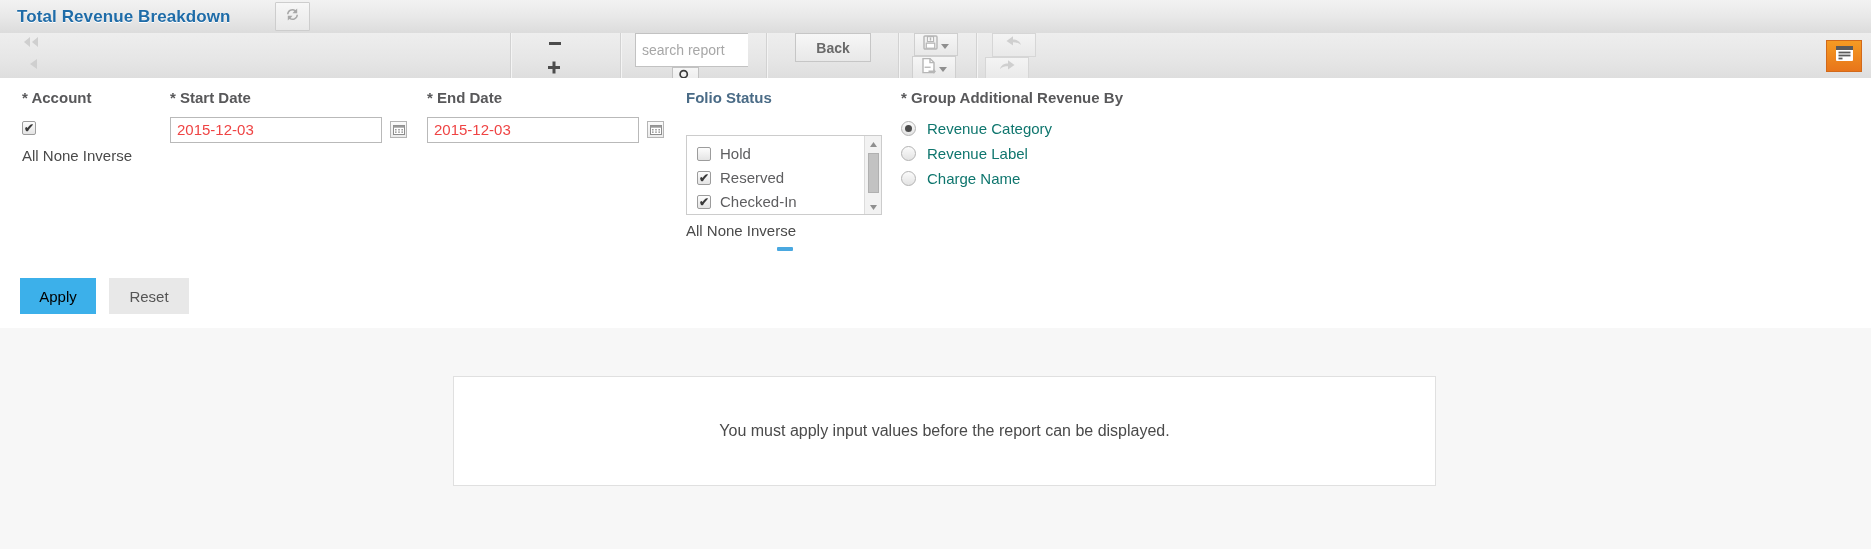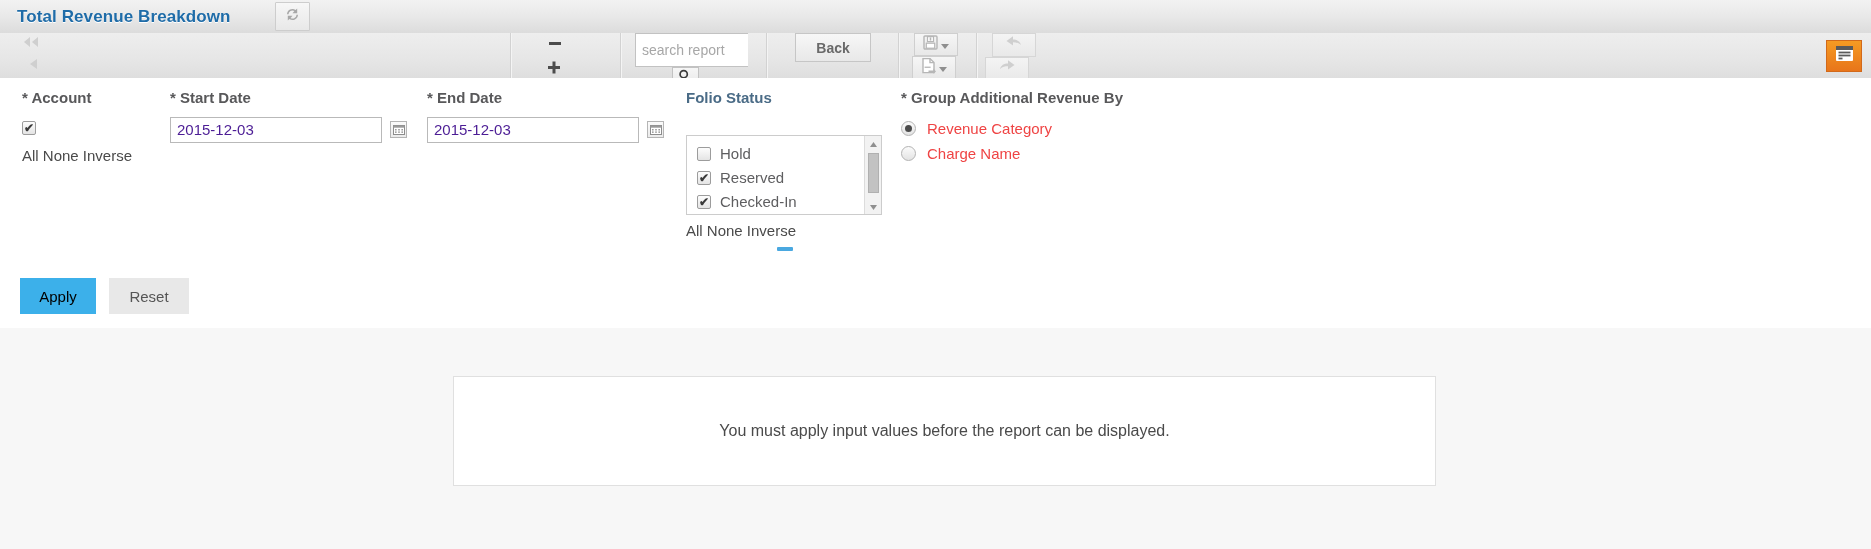"2015-12-03" .text-input { color: #4c1d95 -> #ef4444 }
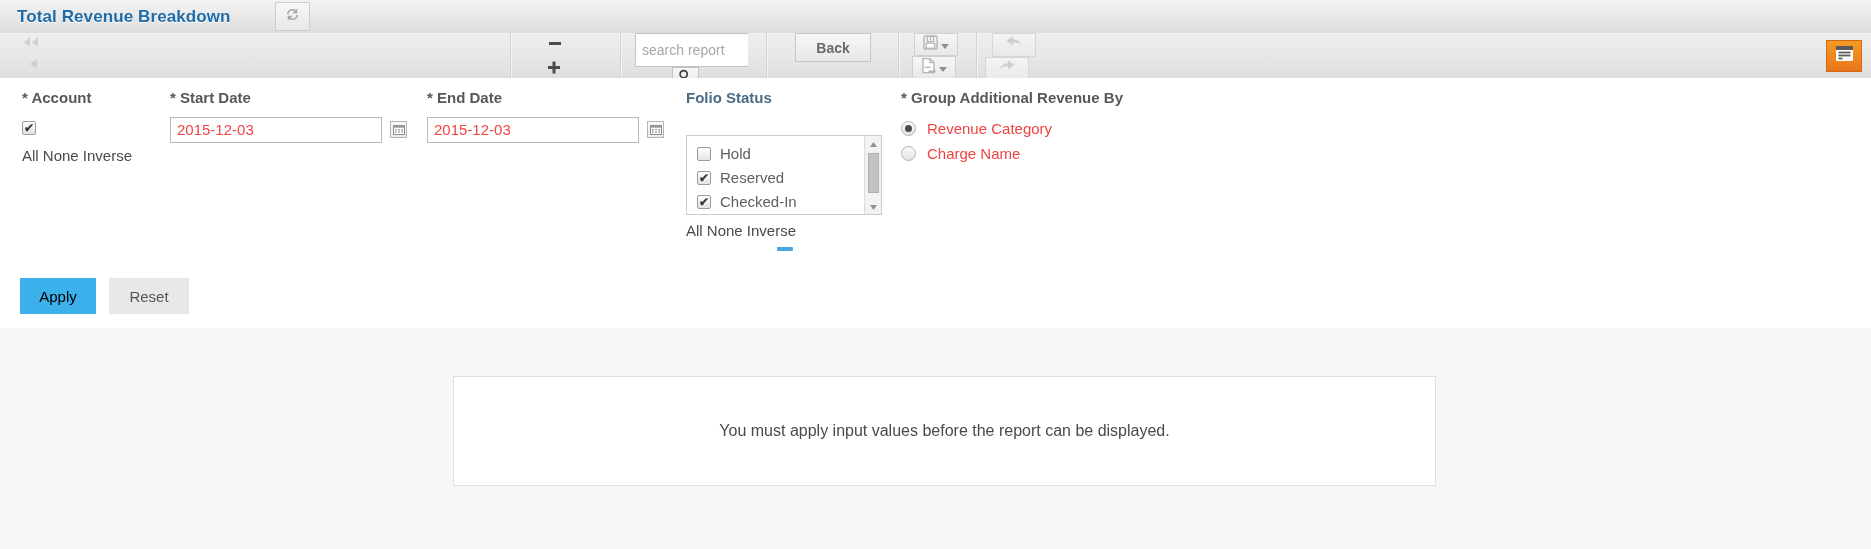"Revenue Category" .radio-row .lbl { color: #ef4444 -> #0f766e }
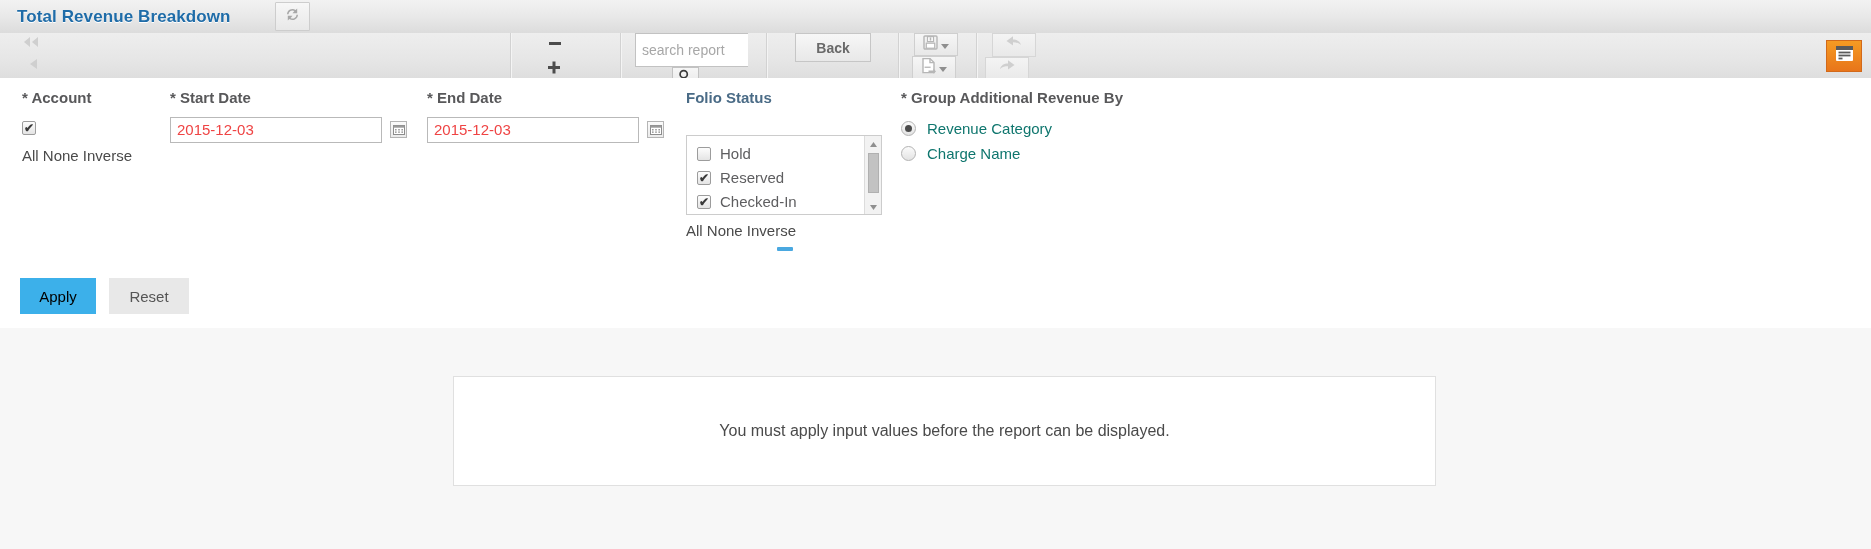"Revenue Label" div.radio-row { html: none -> <div> <span></span> <span>Revenue Label</span> </div> }
